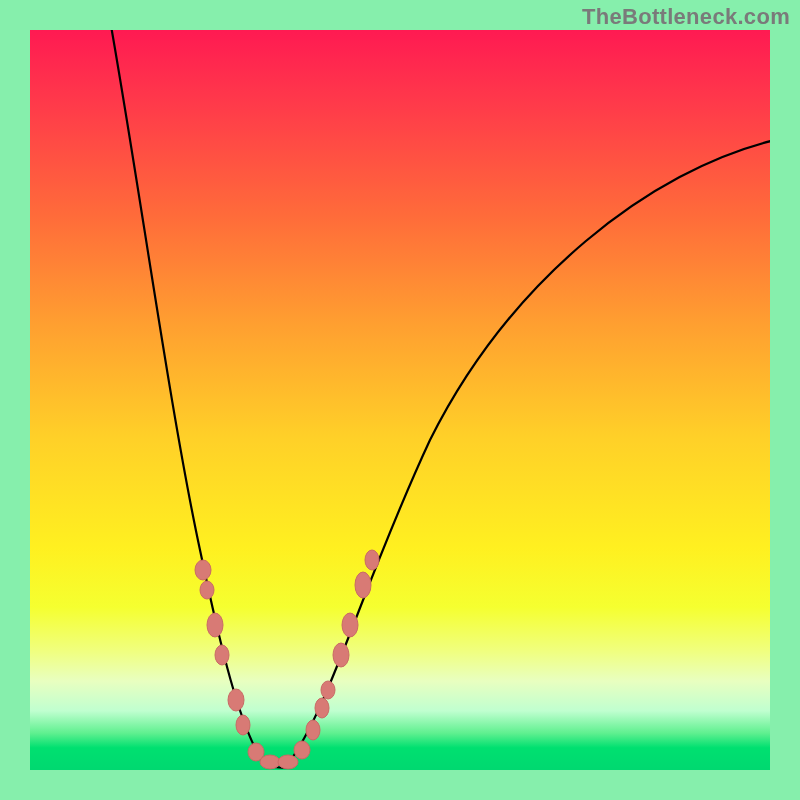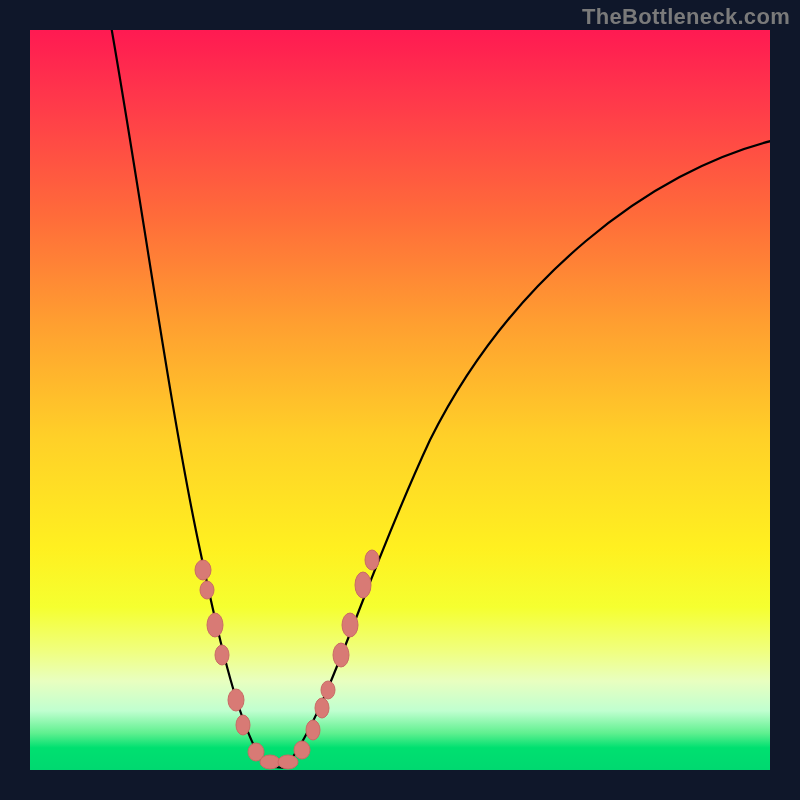"TheBottleneck.com" .container { background: #0f172a -> #86efac }
